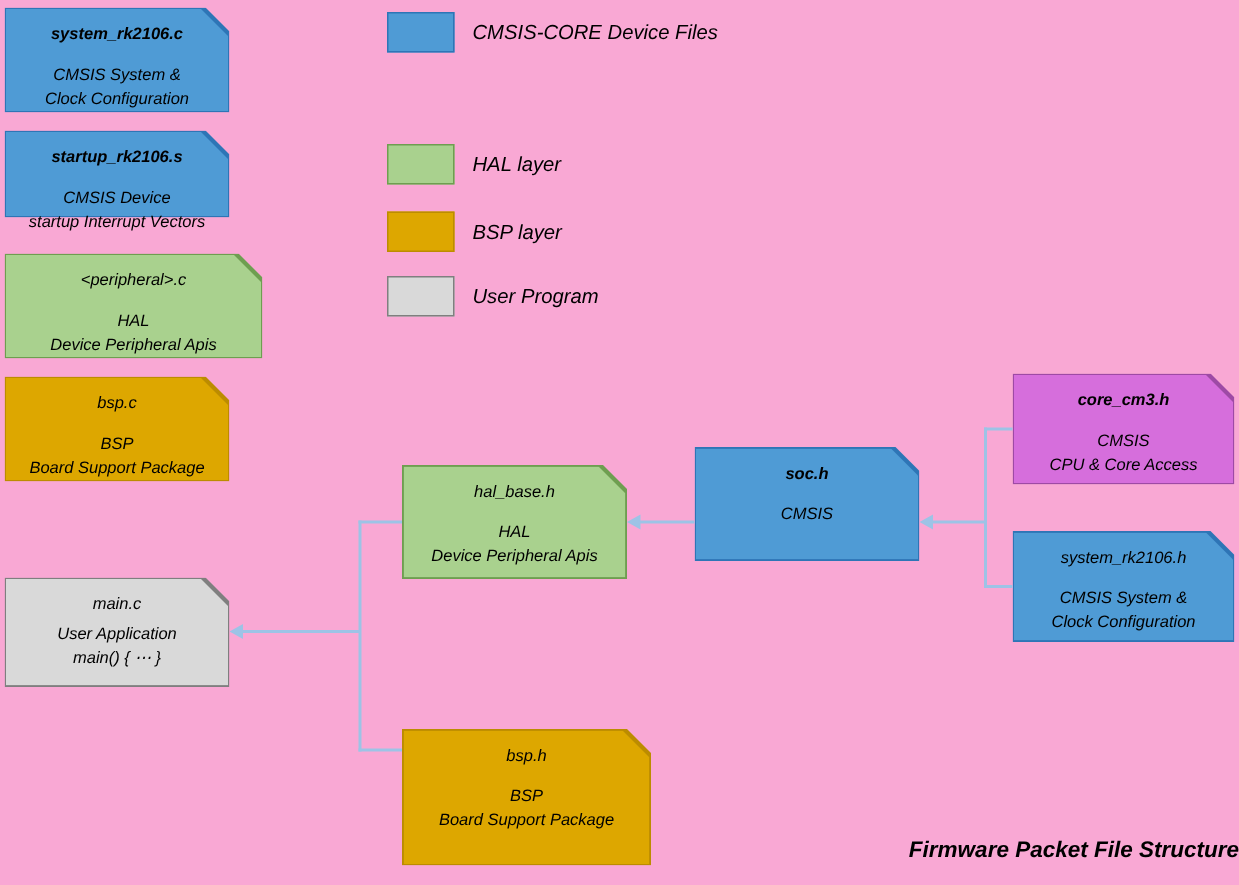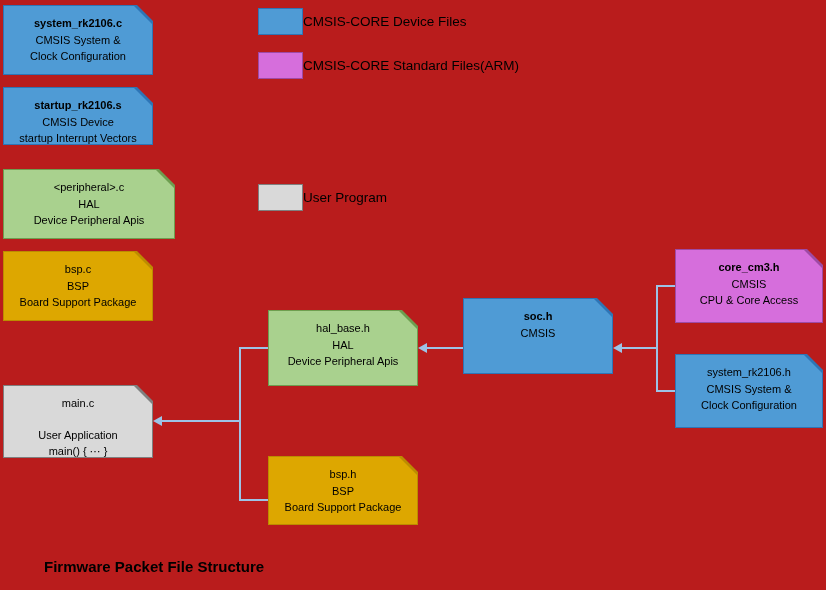"system_rk2106.c" .canvas { background: #b91c1c -> #f9a8d4; font-style: none -> italic }
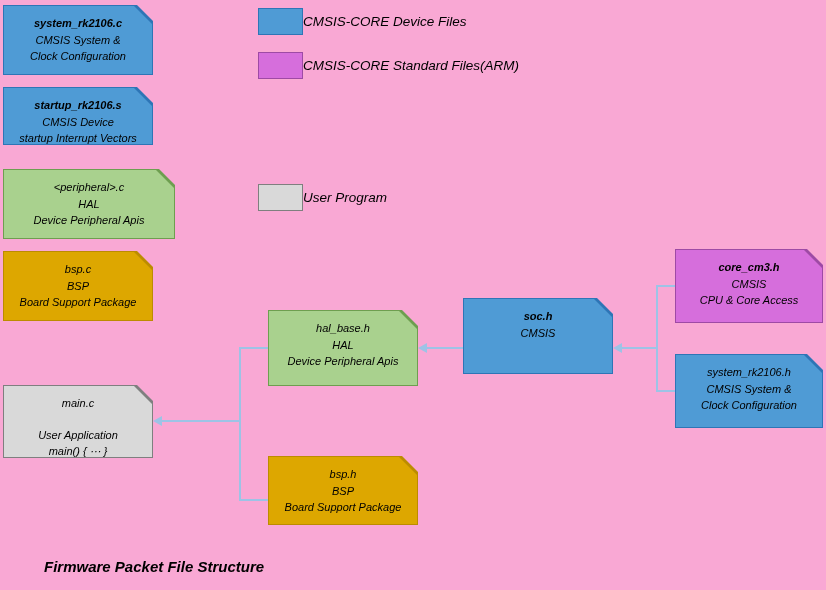"CMSIS-CORE Device Files" .legend-row { gap: none -> 12px }
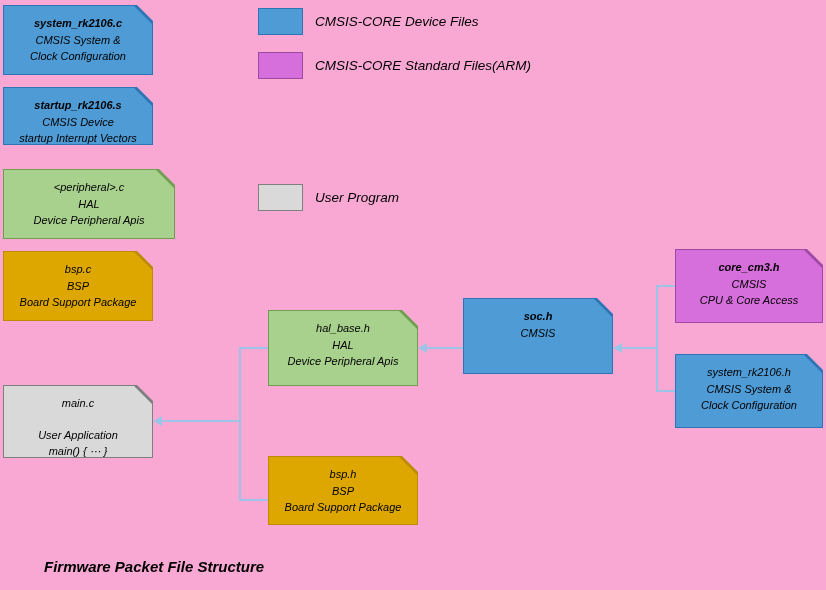"CMSIS System &" .n-line.first { margin-top: 1px -> 11px }
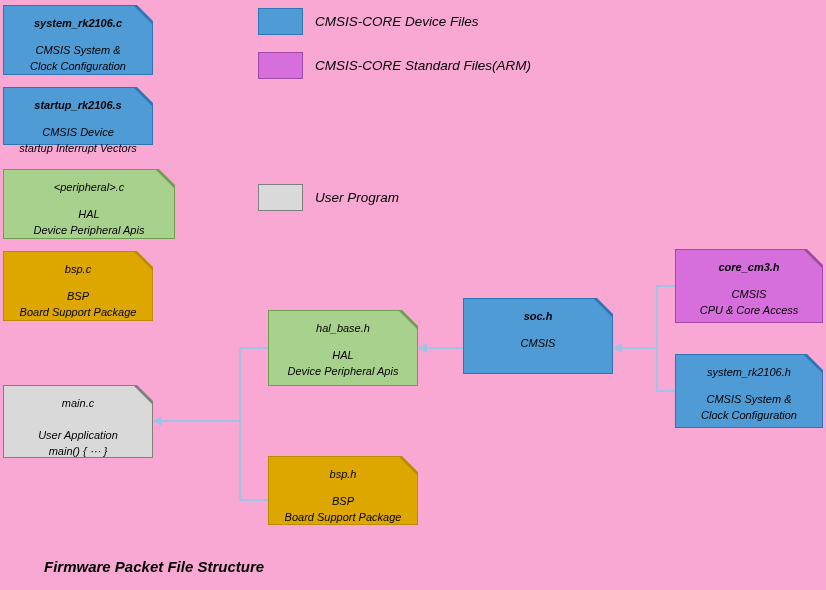"CMSIS-CORE Standard Files(ARM)" div.legend-row { html: <div> <div></div> <span>CMSIS-CORE Standard Files(ARM)</span> </div> -> none }
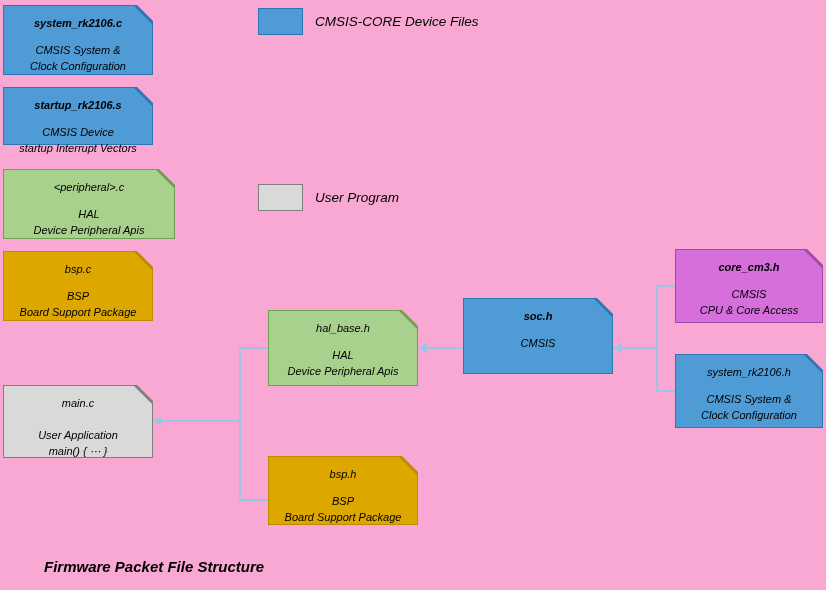"HAL layer" div.legend-row { html: none -> <div> <div></div> <span>HAL layer</span> </div> }
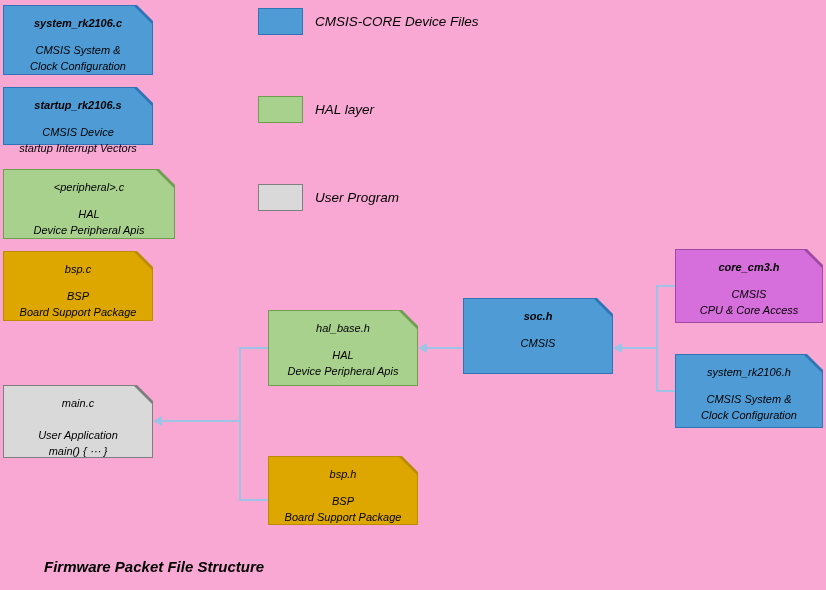"BSP layer" div.legend-row { html: none -> <div> <div></div> <span>BSP layer</span> </div> }
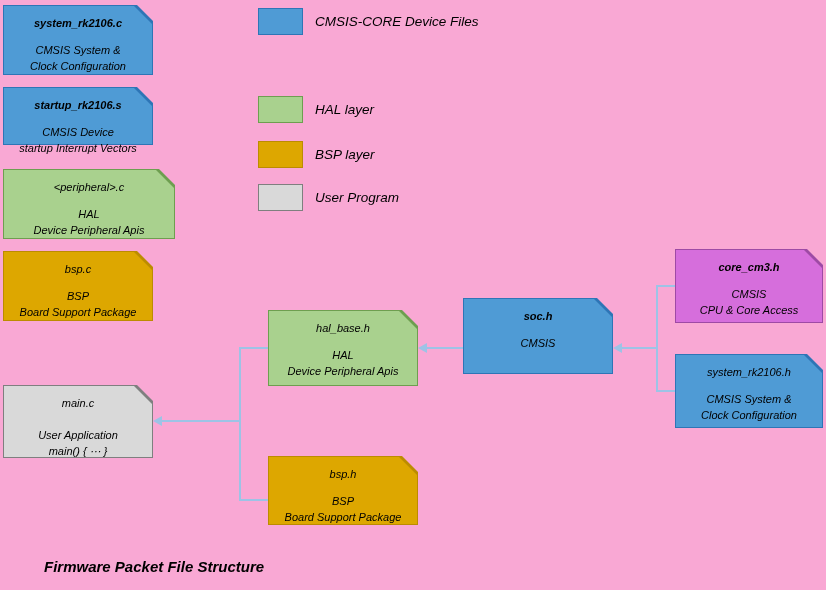"User Application" .tight .n-line.first { margin-top: 16px -> 4px }
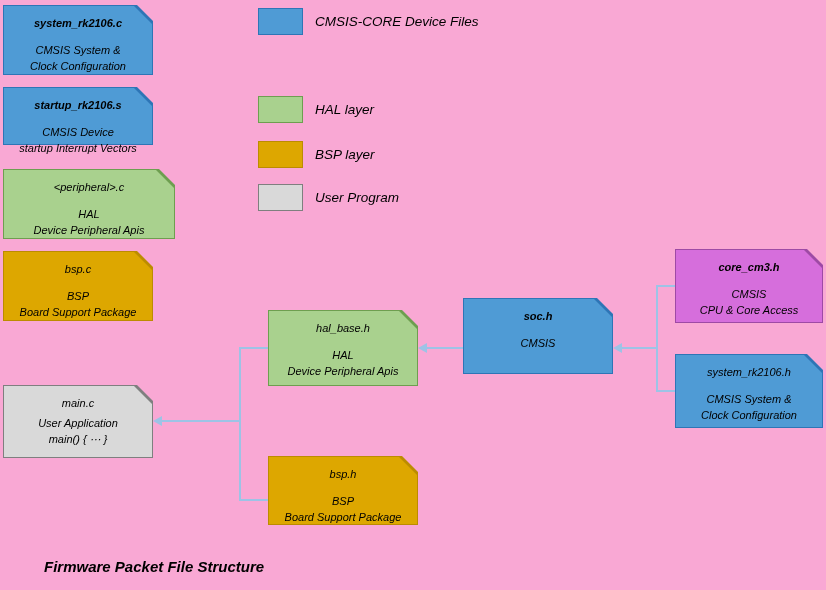"bsp.h" div.node { height: 69px -> 91px; padding-left: none -> 16px; top: 456px -> 486px }
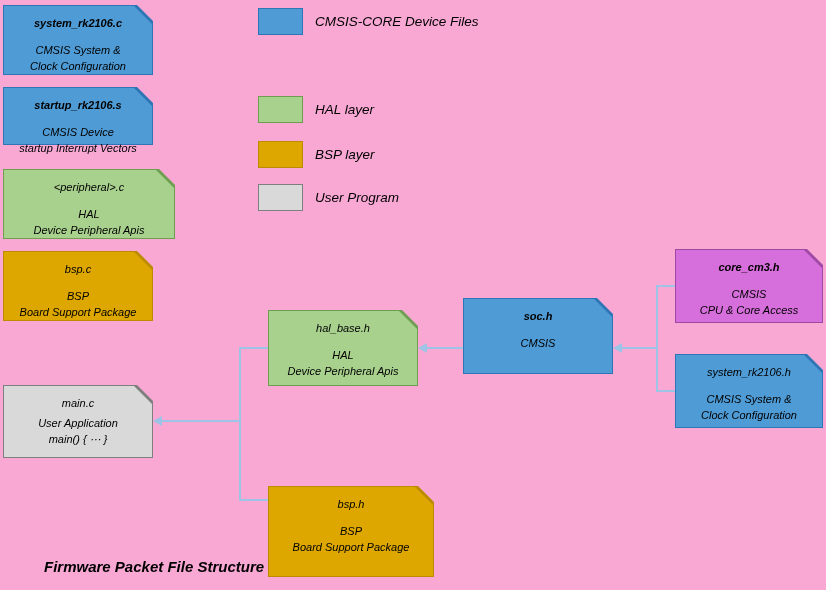"Firmware Packet File Structure" .caption { text-align: left -> right }
